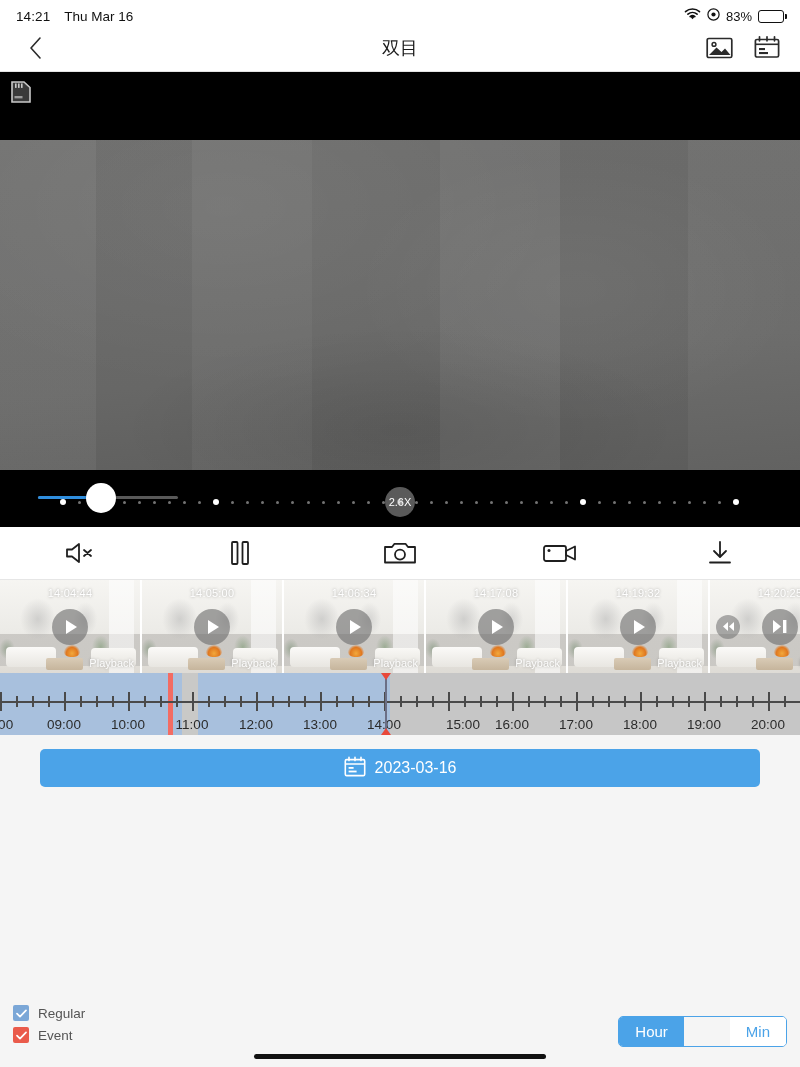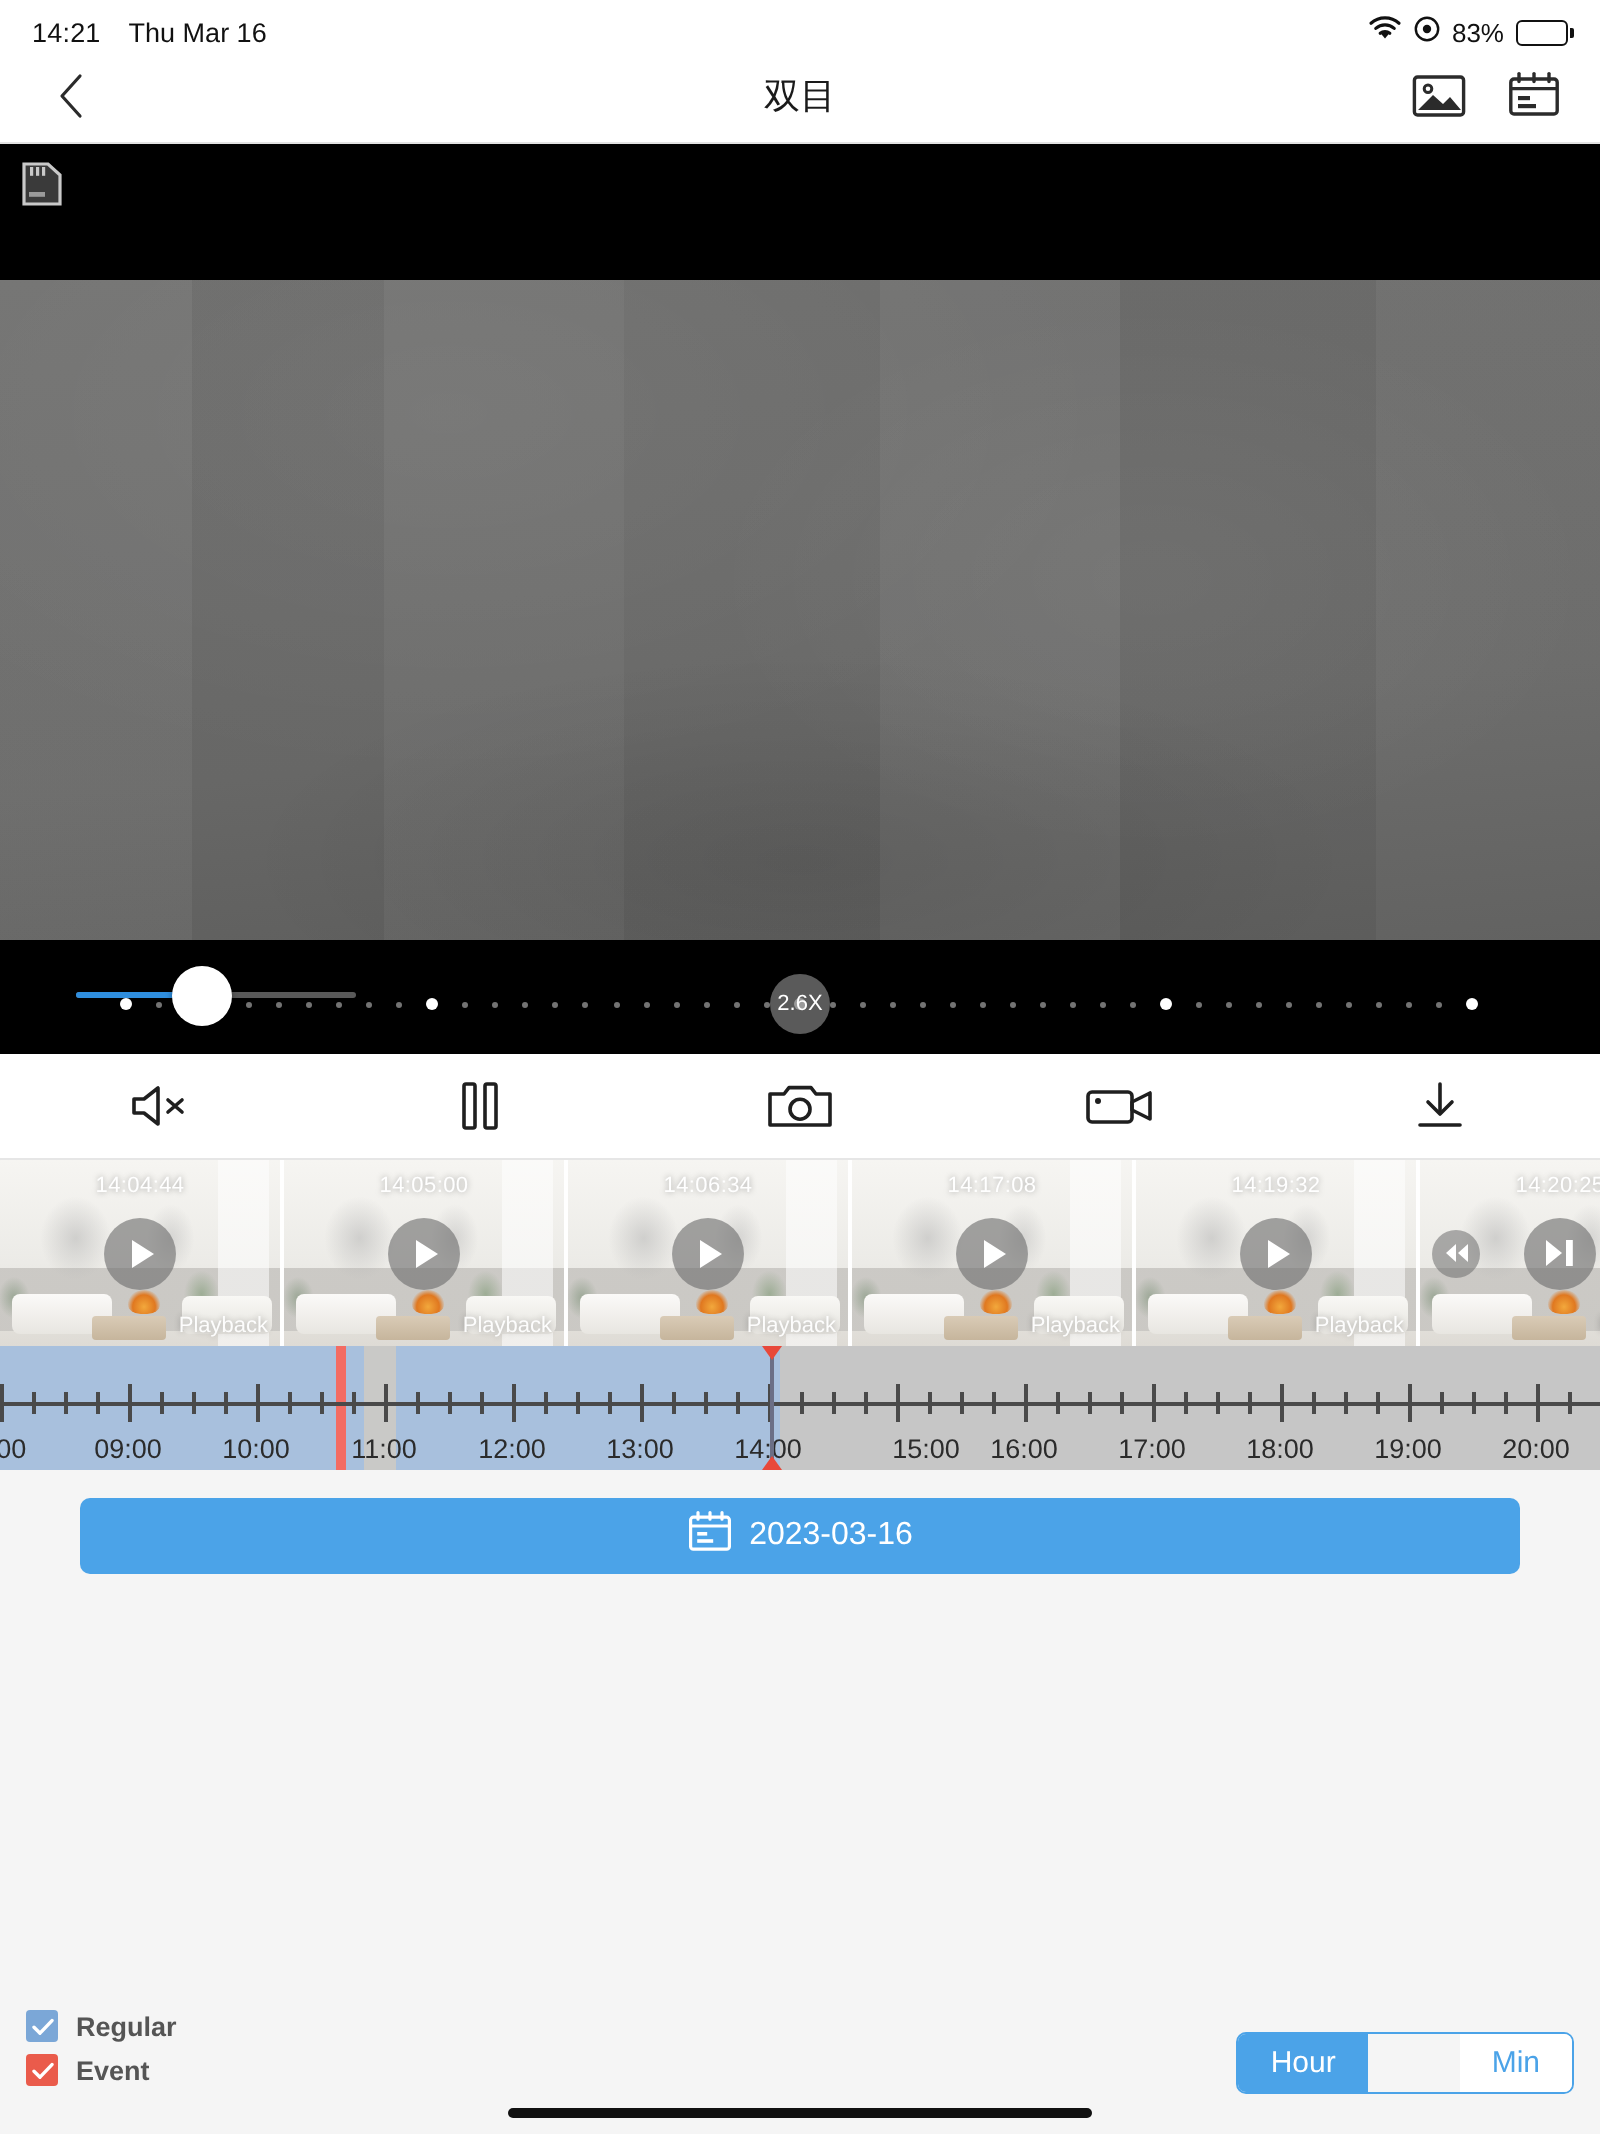"Regular" .legend-lab { font-weight: bold -> none }
